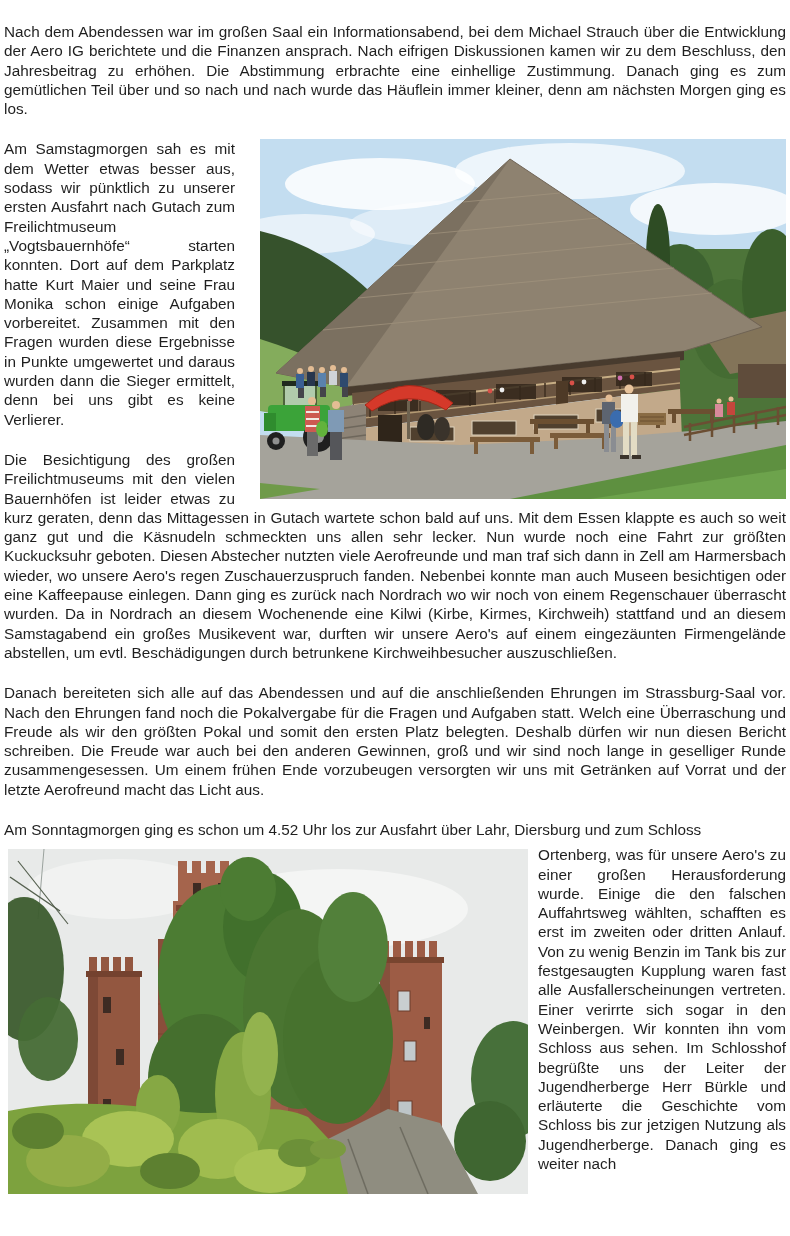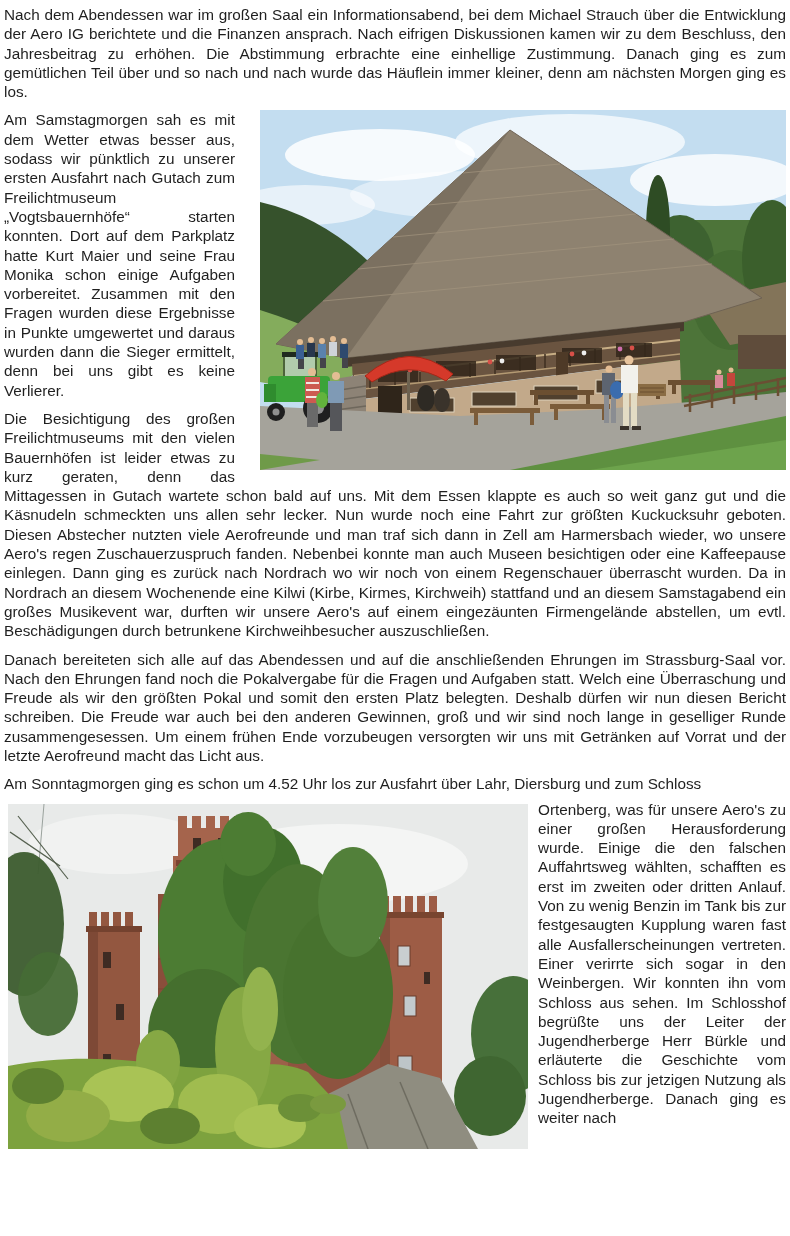"Nach dem Abendessen war im" .page { padding: 5px 4px 0 4px -> 22px 4px 0 4px }
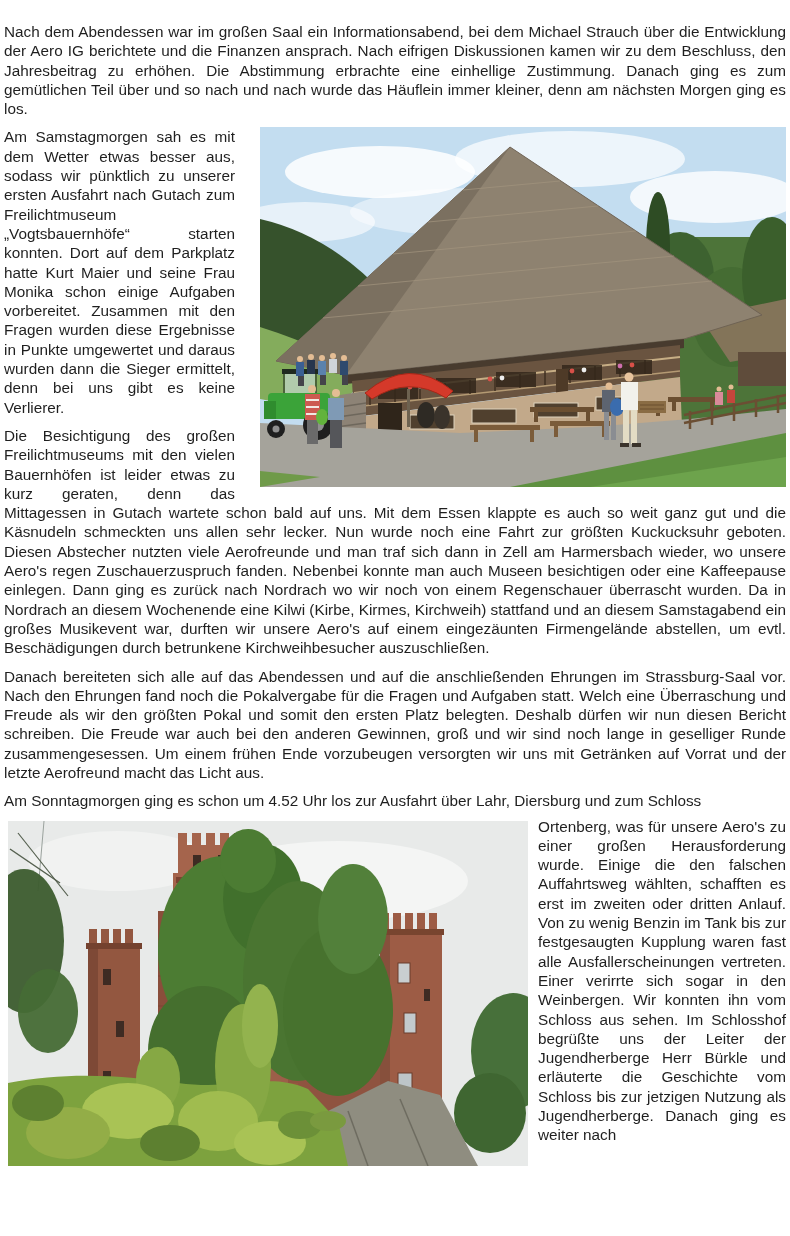"Am Samstagmorgen sah es mit" .mt { margin-top: 9px -> 21px }
